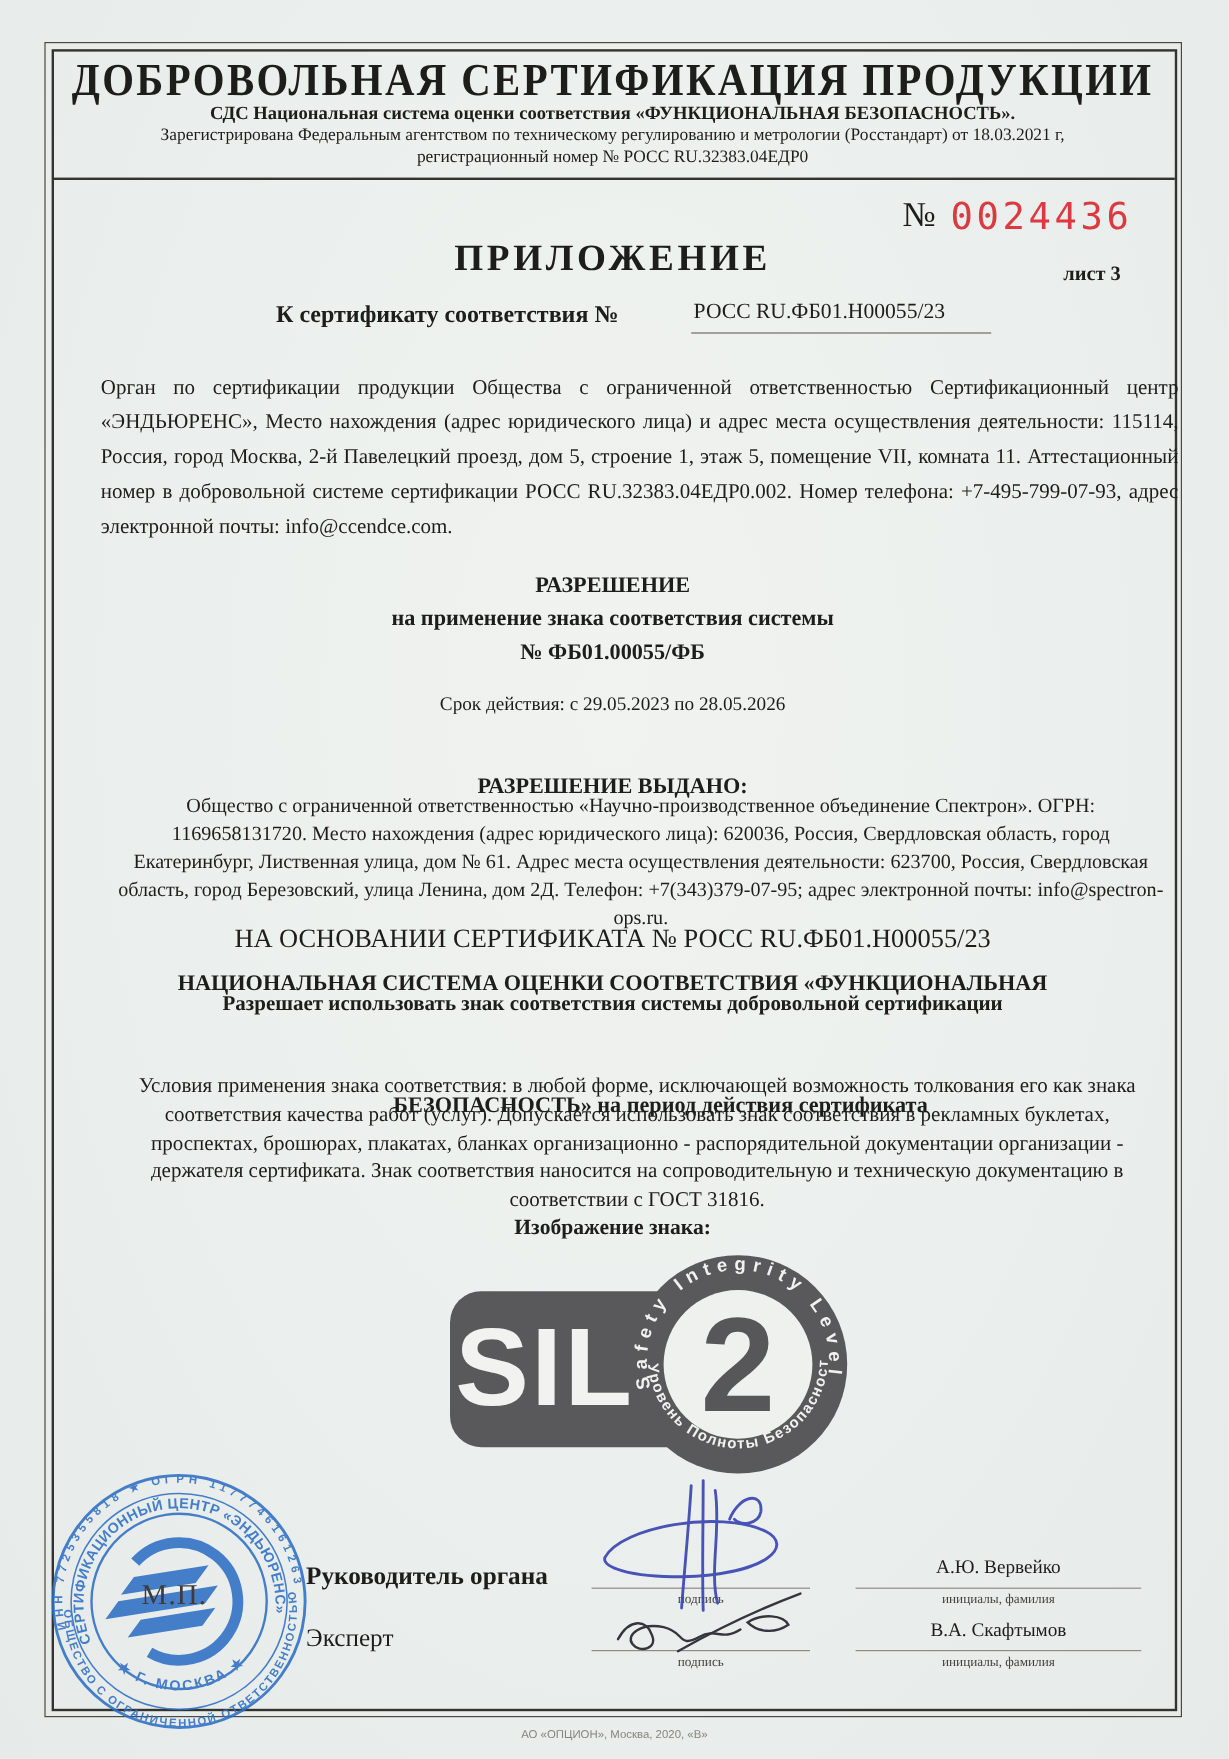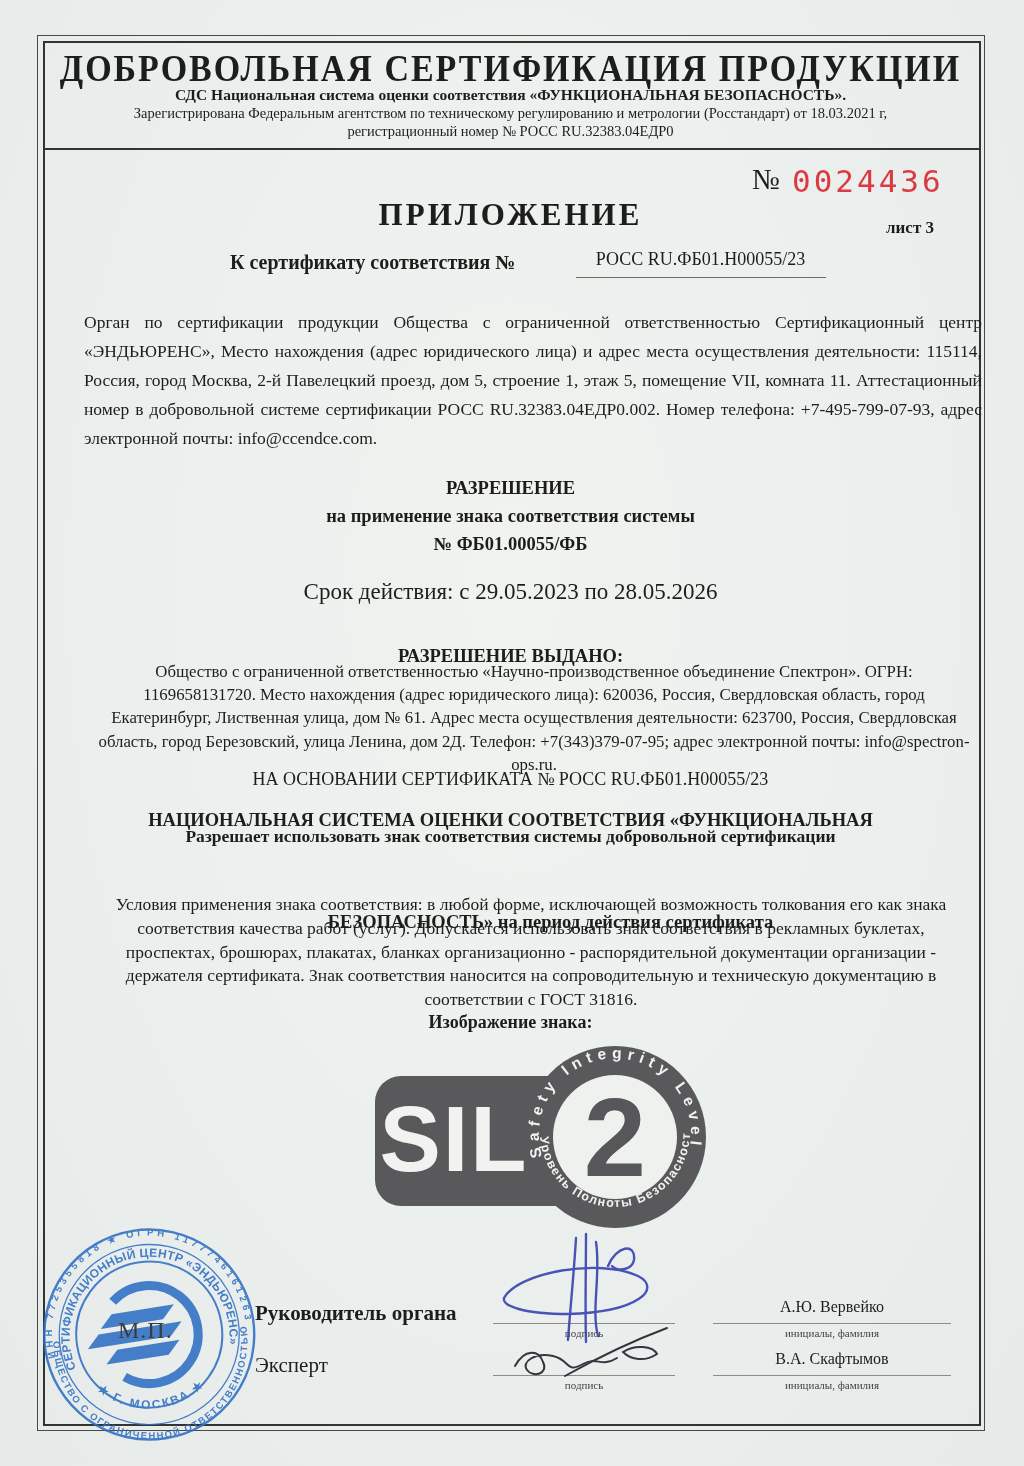"РОСС RU.ФБ01.H00055/23" .cert-number { text-align: center -> none }
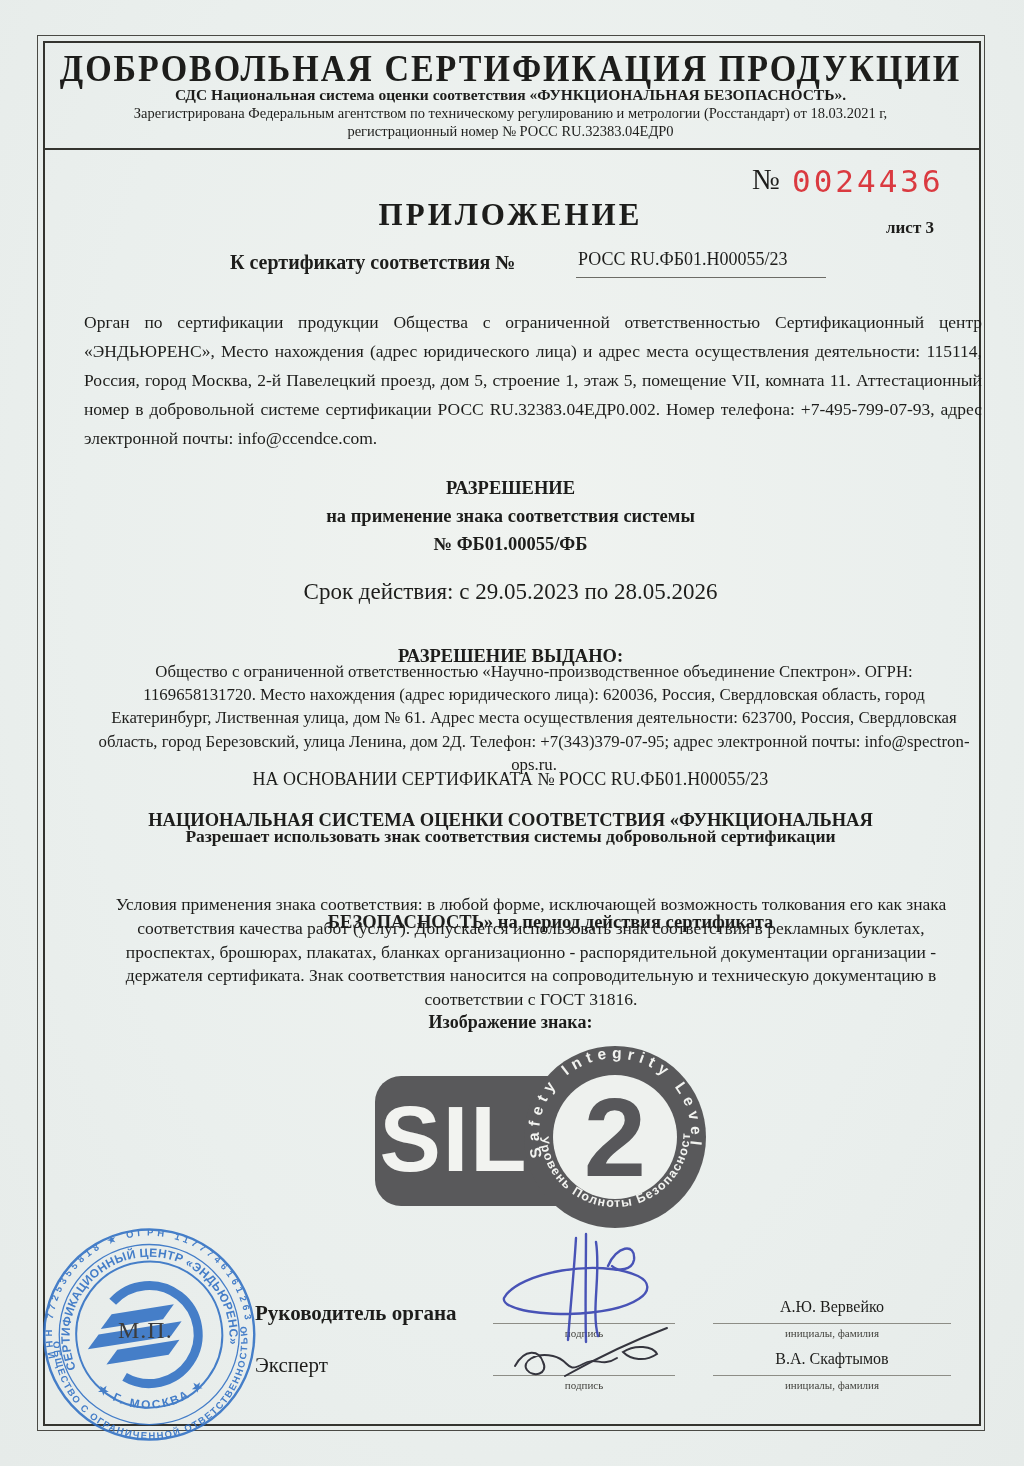"Срок действия: с 29.05.2023 по" .validity { font-size: 23px -> 16px }
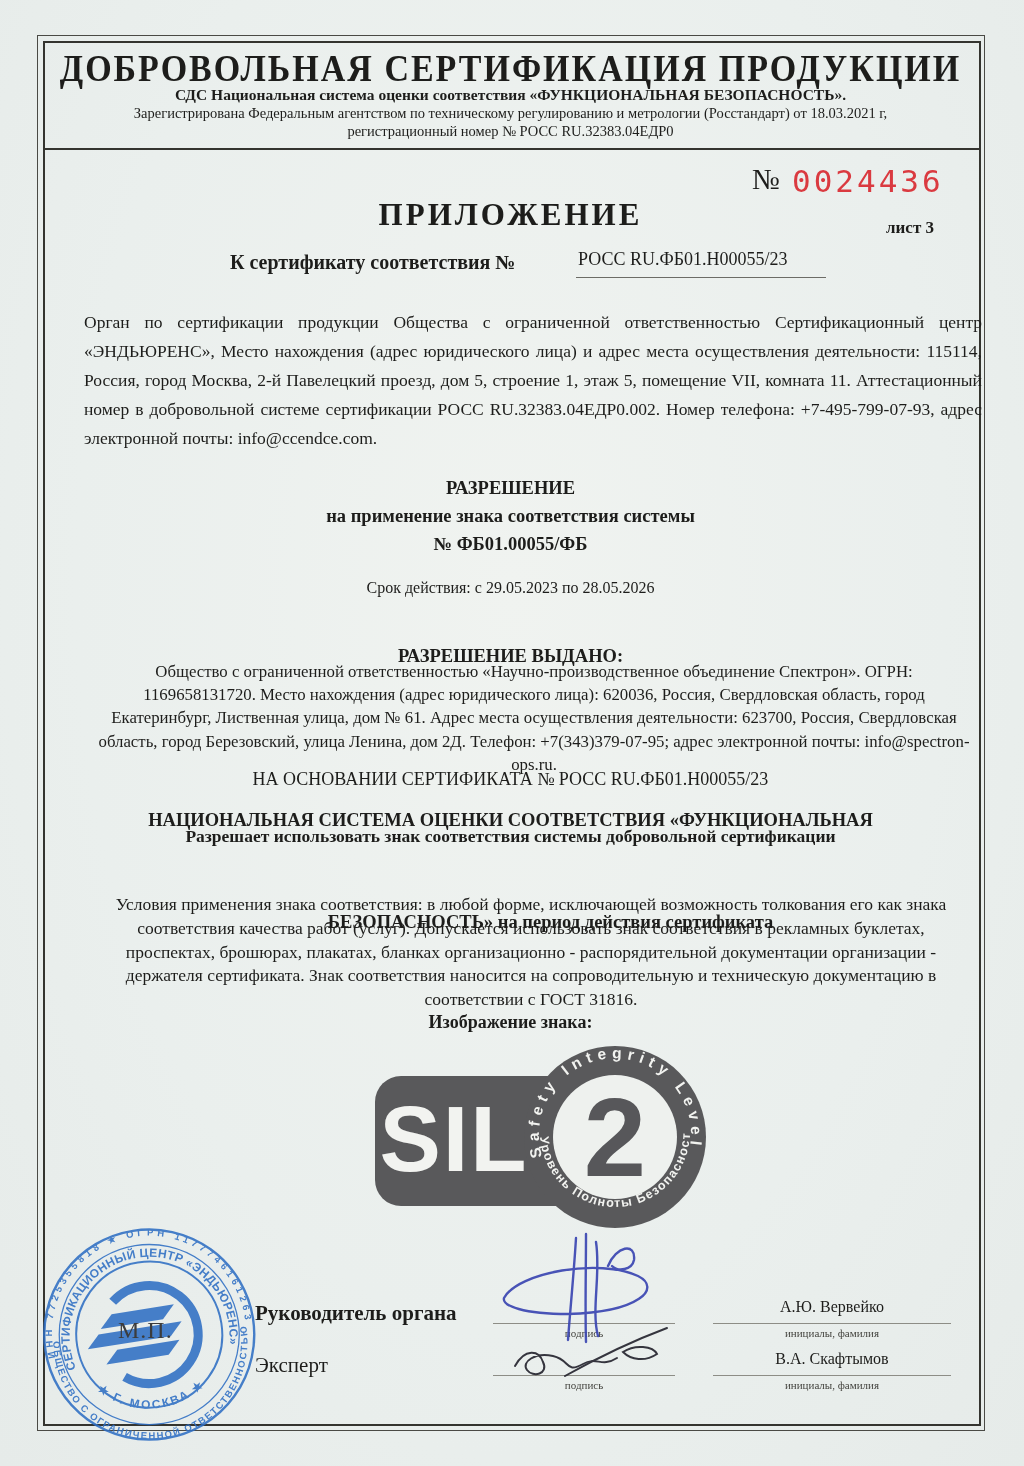"НА ОСНОВАНИИ СЕРТИФИКАТА № РОСС" .basis { font-size: 18px -> 22px }
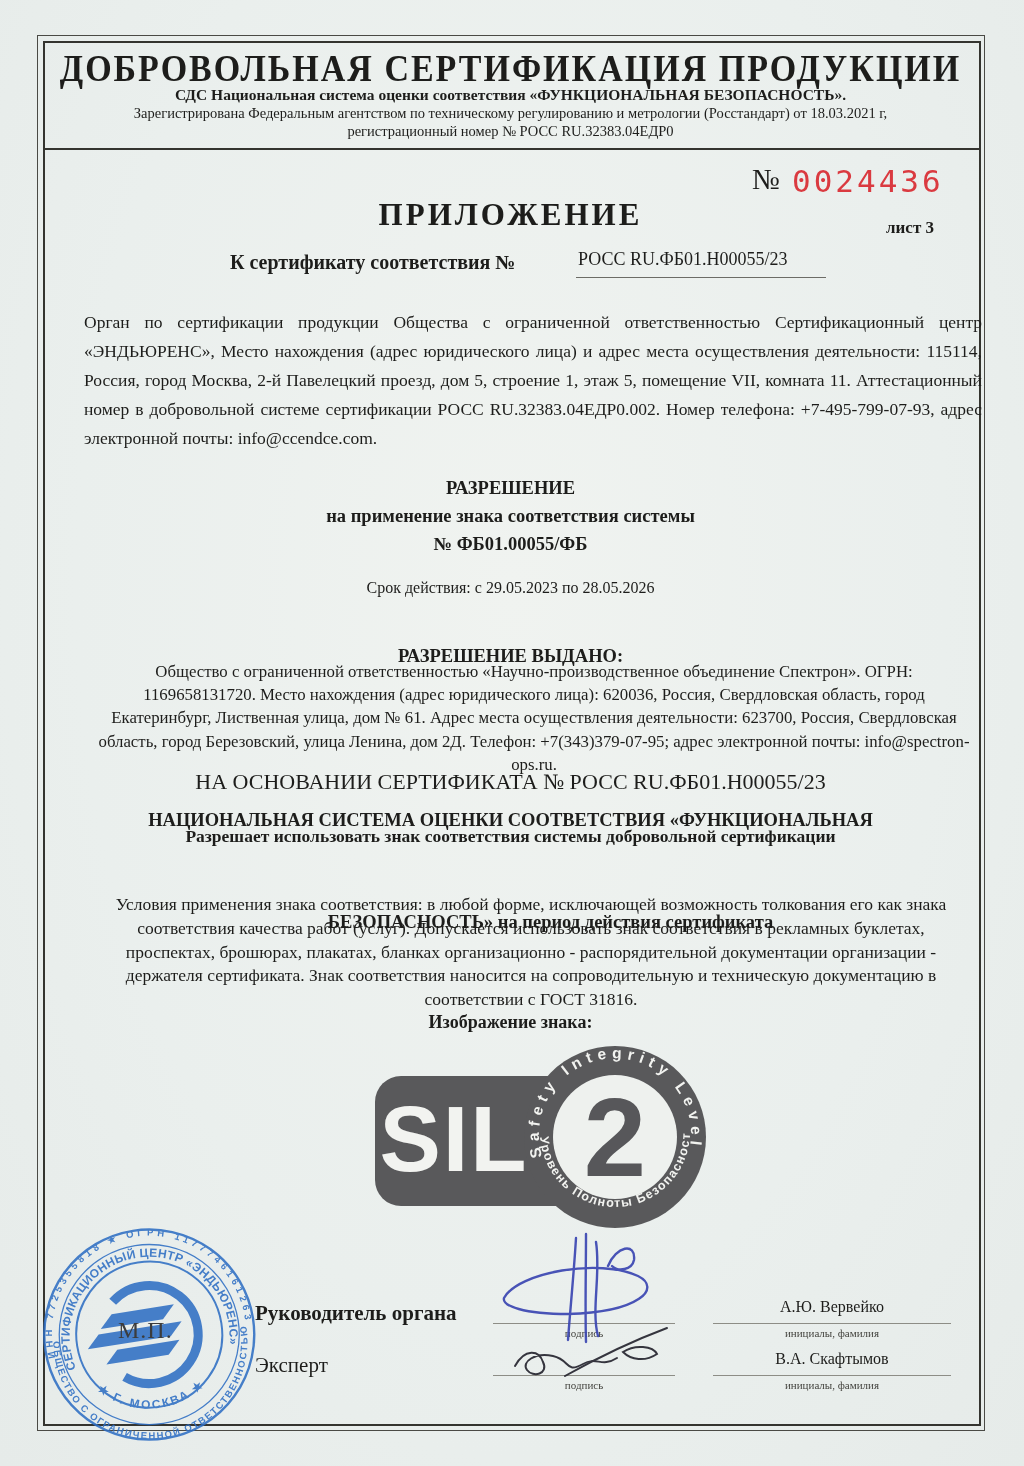"АО «ОПЦИОН», Москва, 2020, «В»" div.abs { html: none -> <div>АО «ОПЦИОН», Москва, 2020, «В»</div> }
